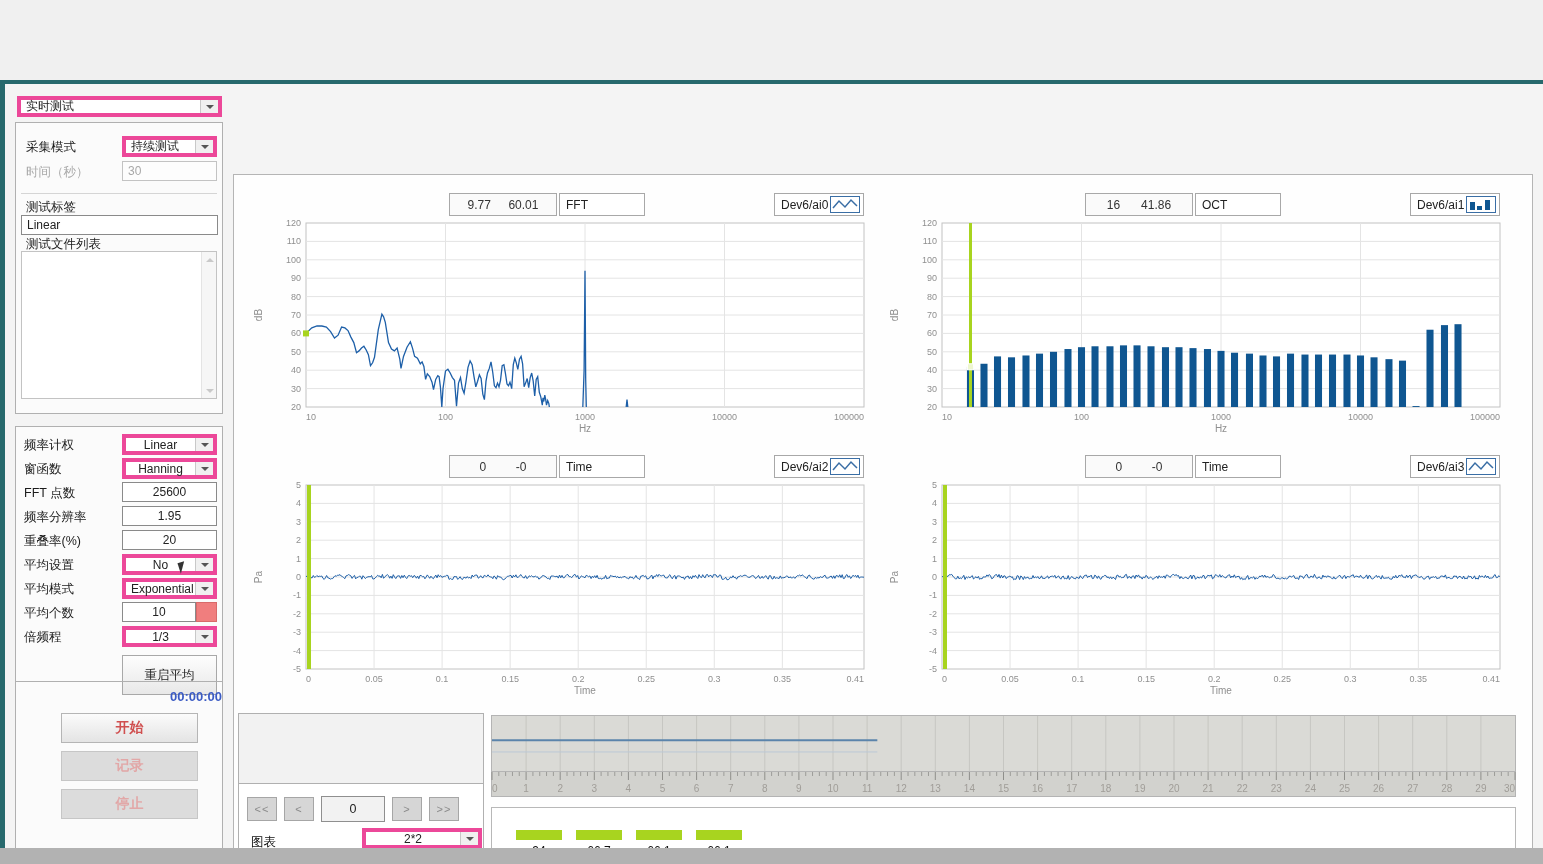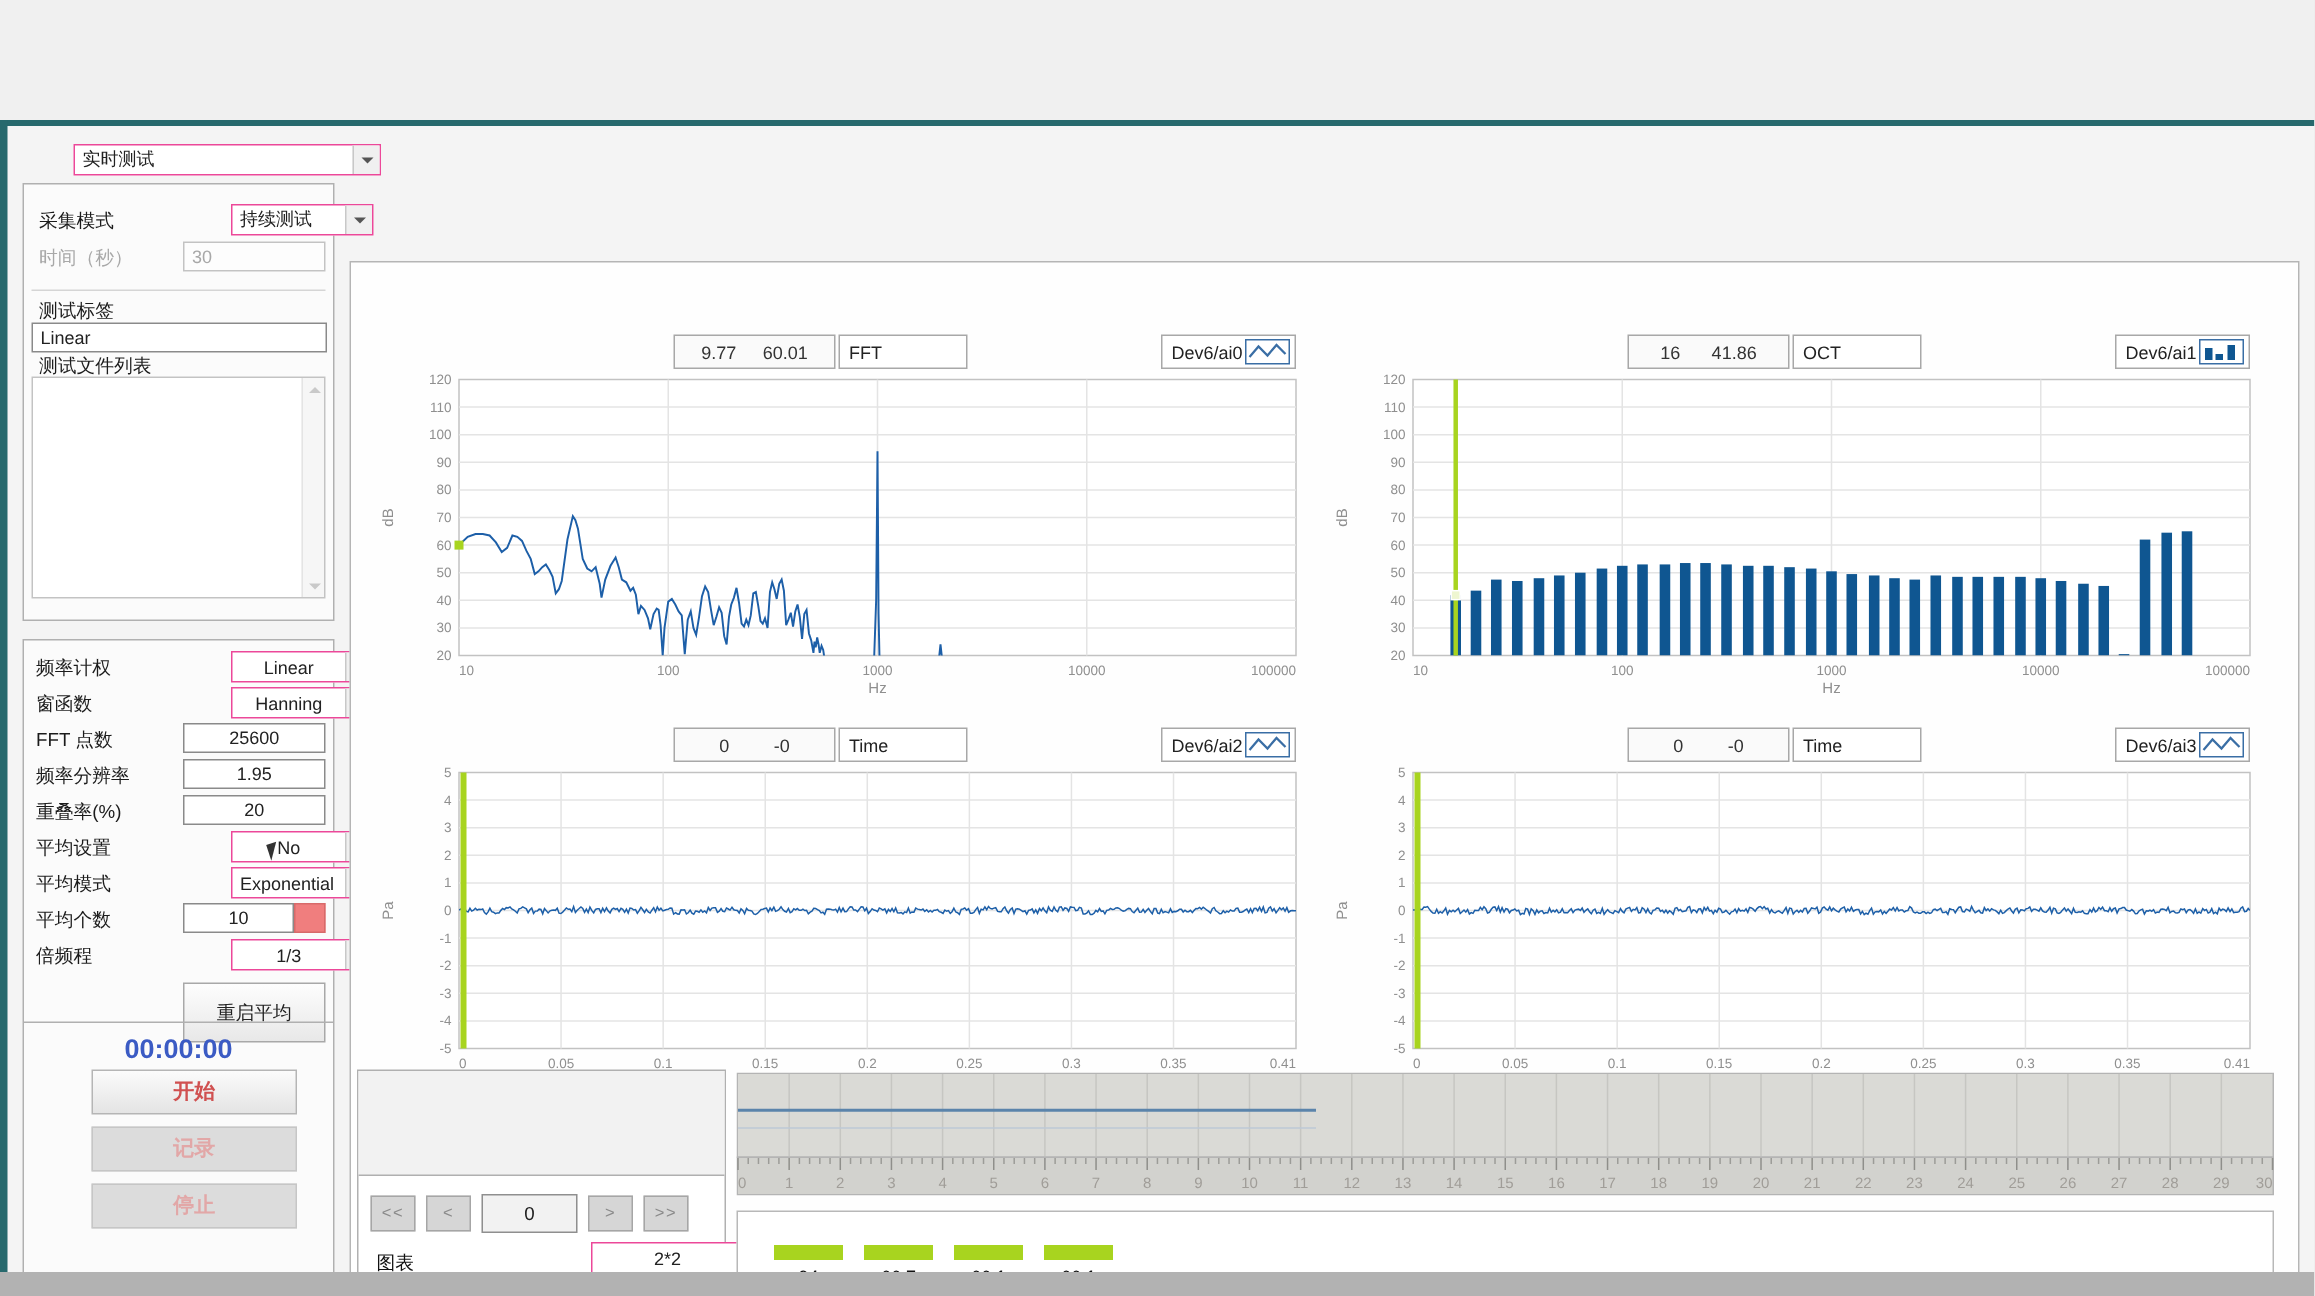"实时测试" .combo { border: 1px solid #ec4899 -> 4px solid #ec4899; margin-left: 32px -> none }
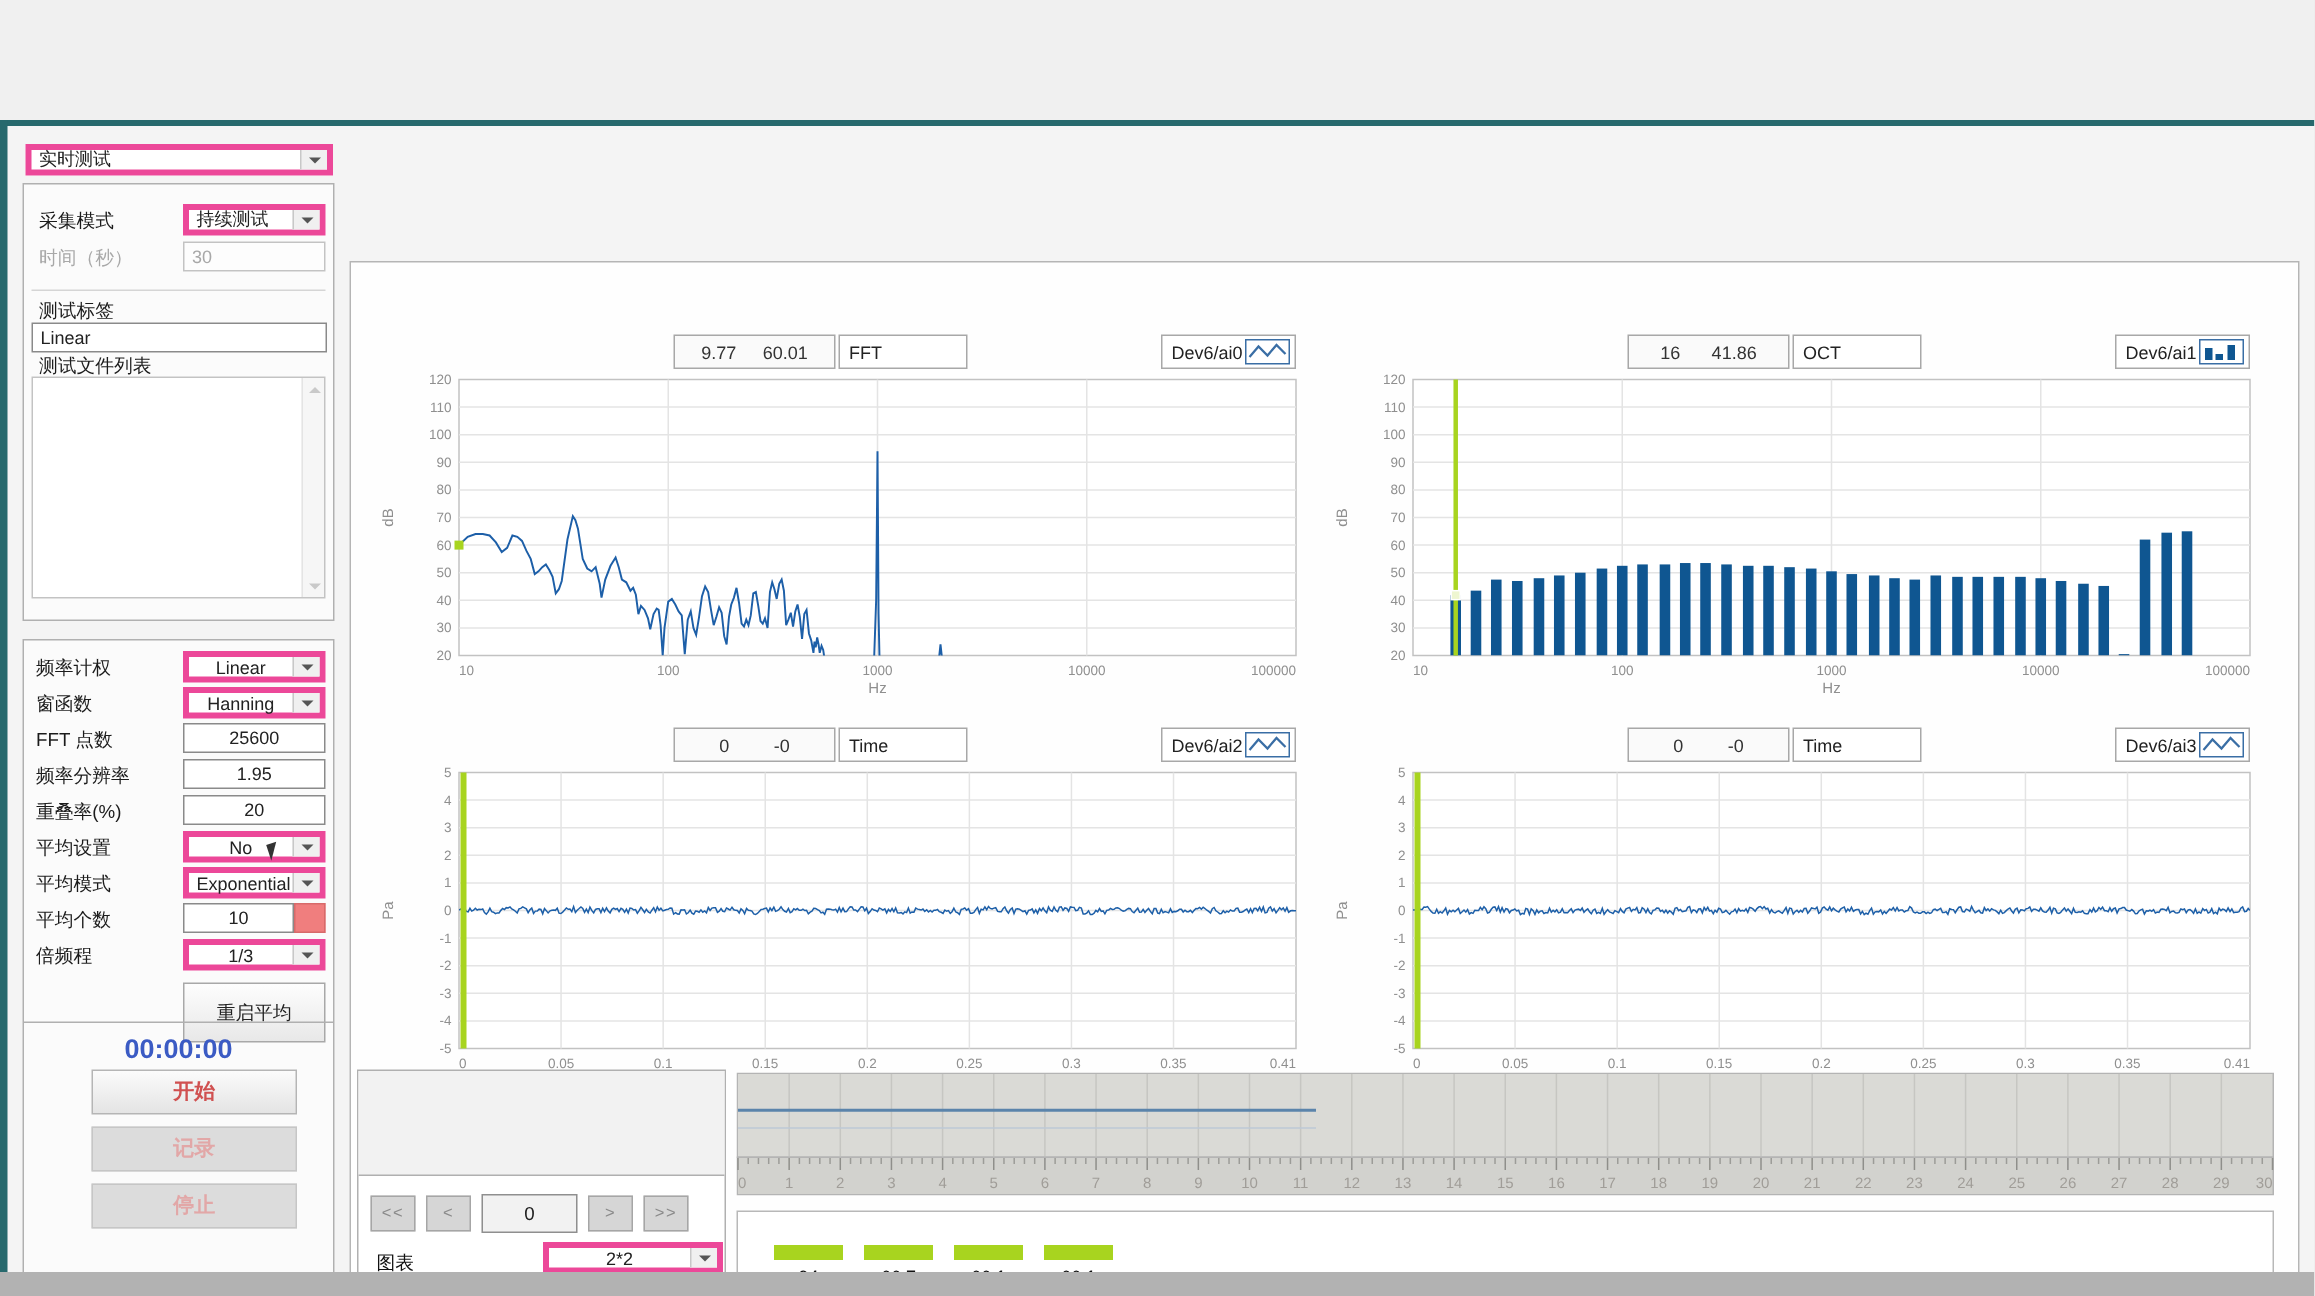"9.77" .quad { margin-top: 30px -> none }
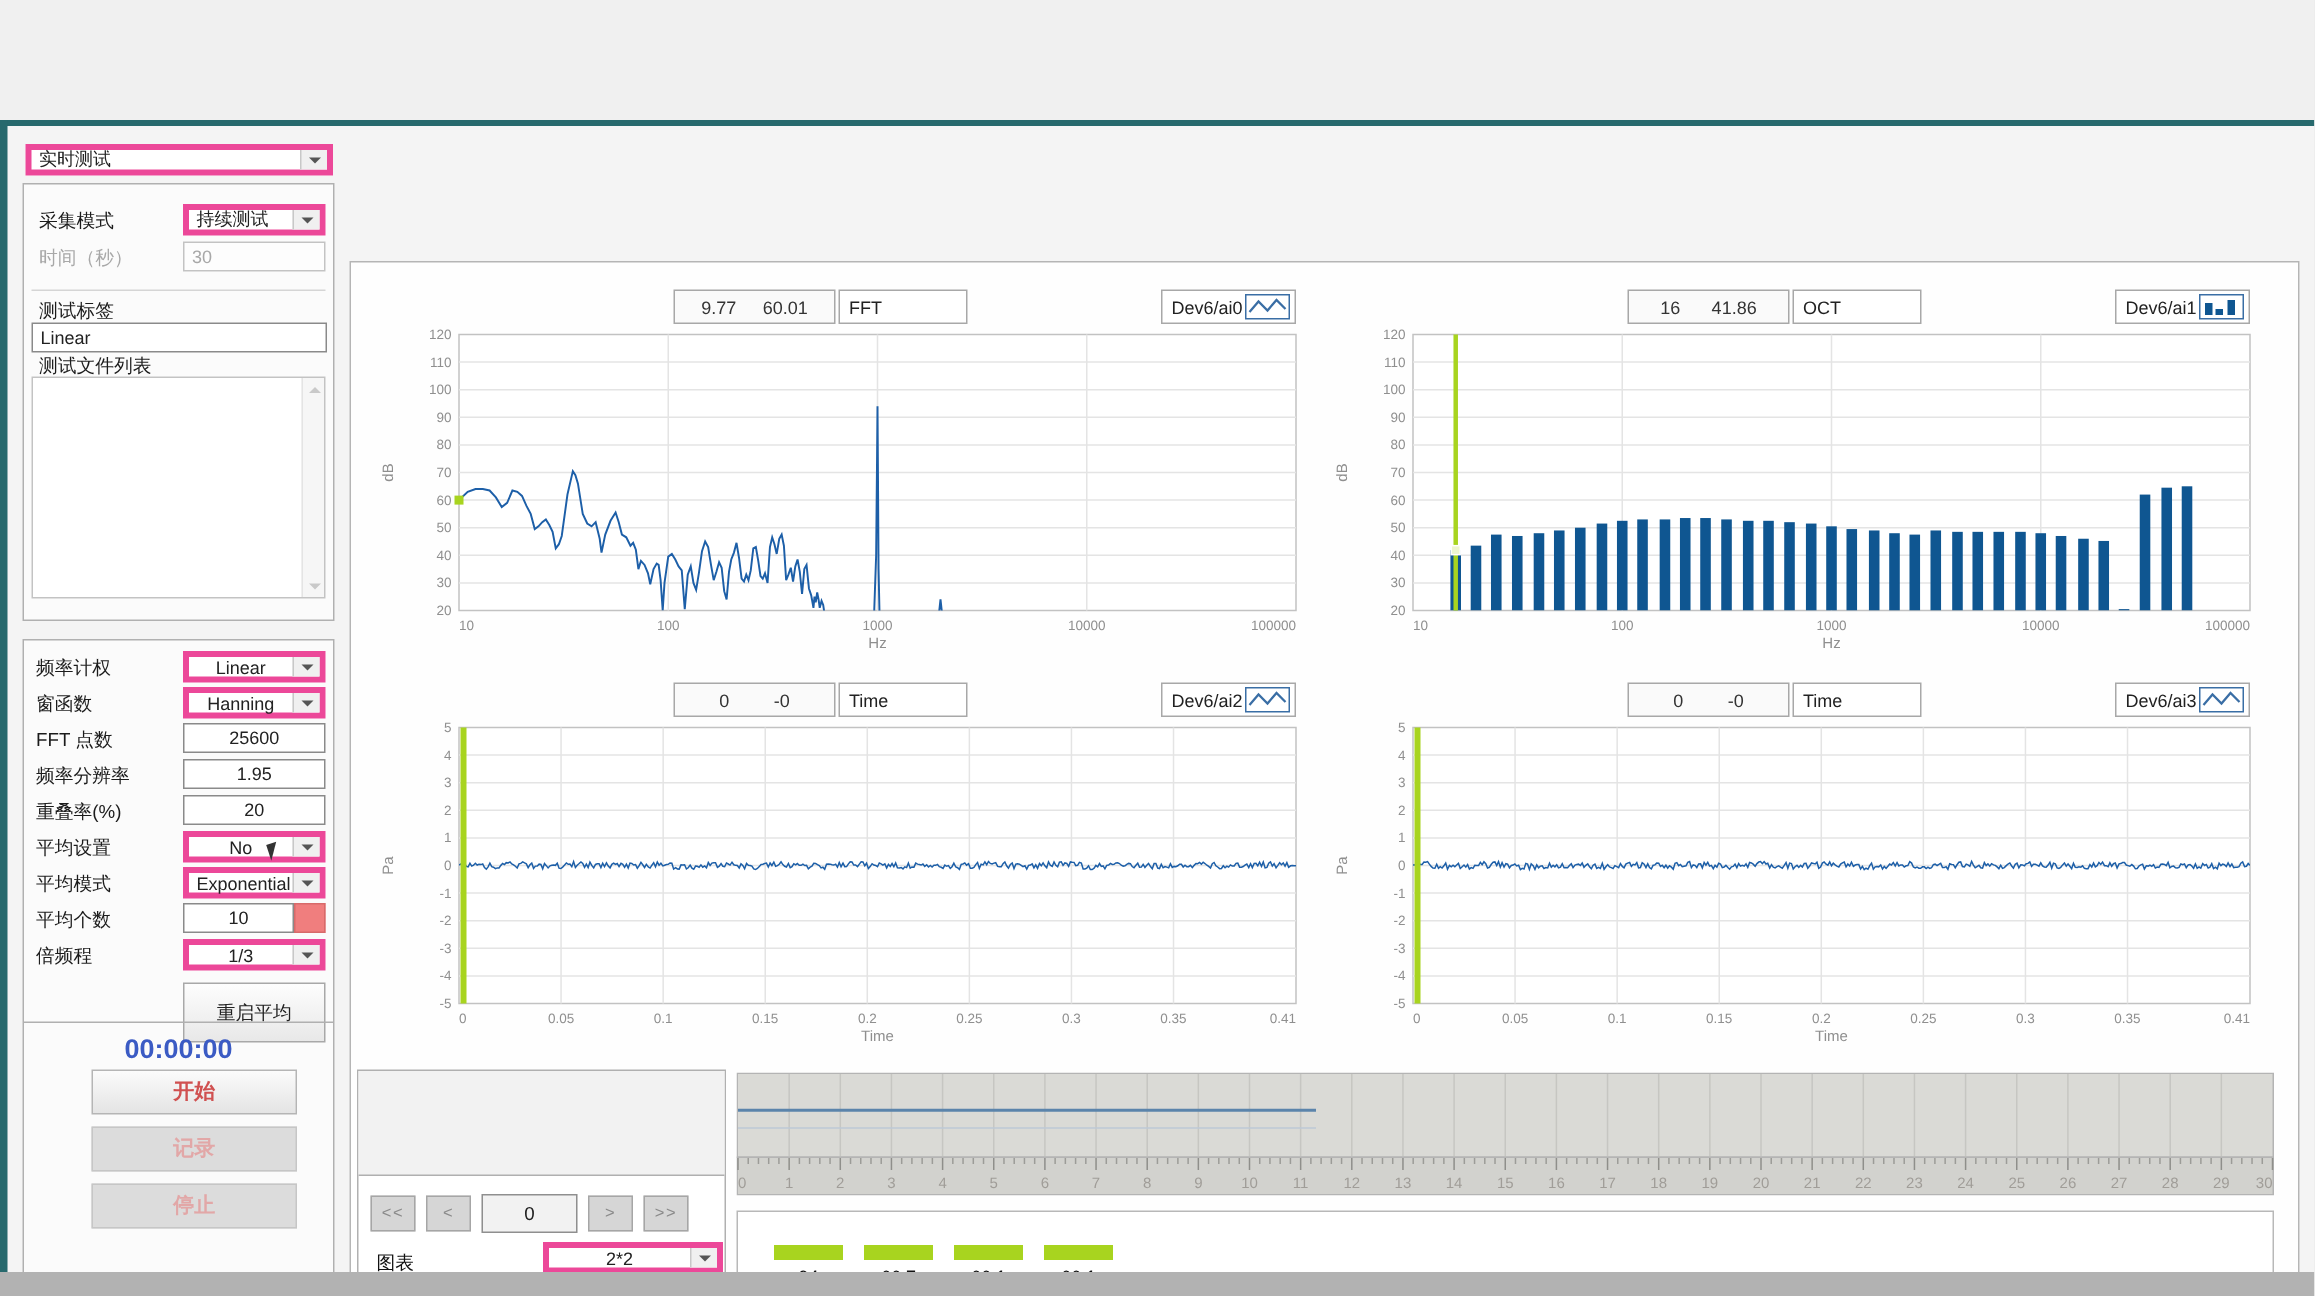"00:00:00" .timer { font-size: 18px -> 13px; text-align: center -> right }
